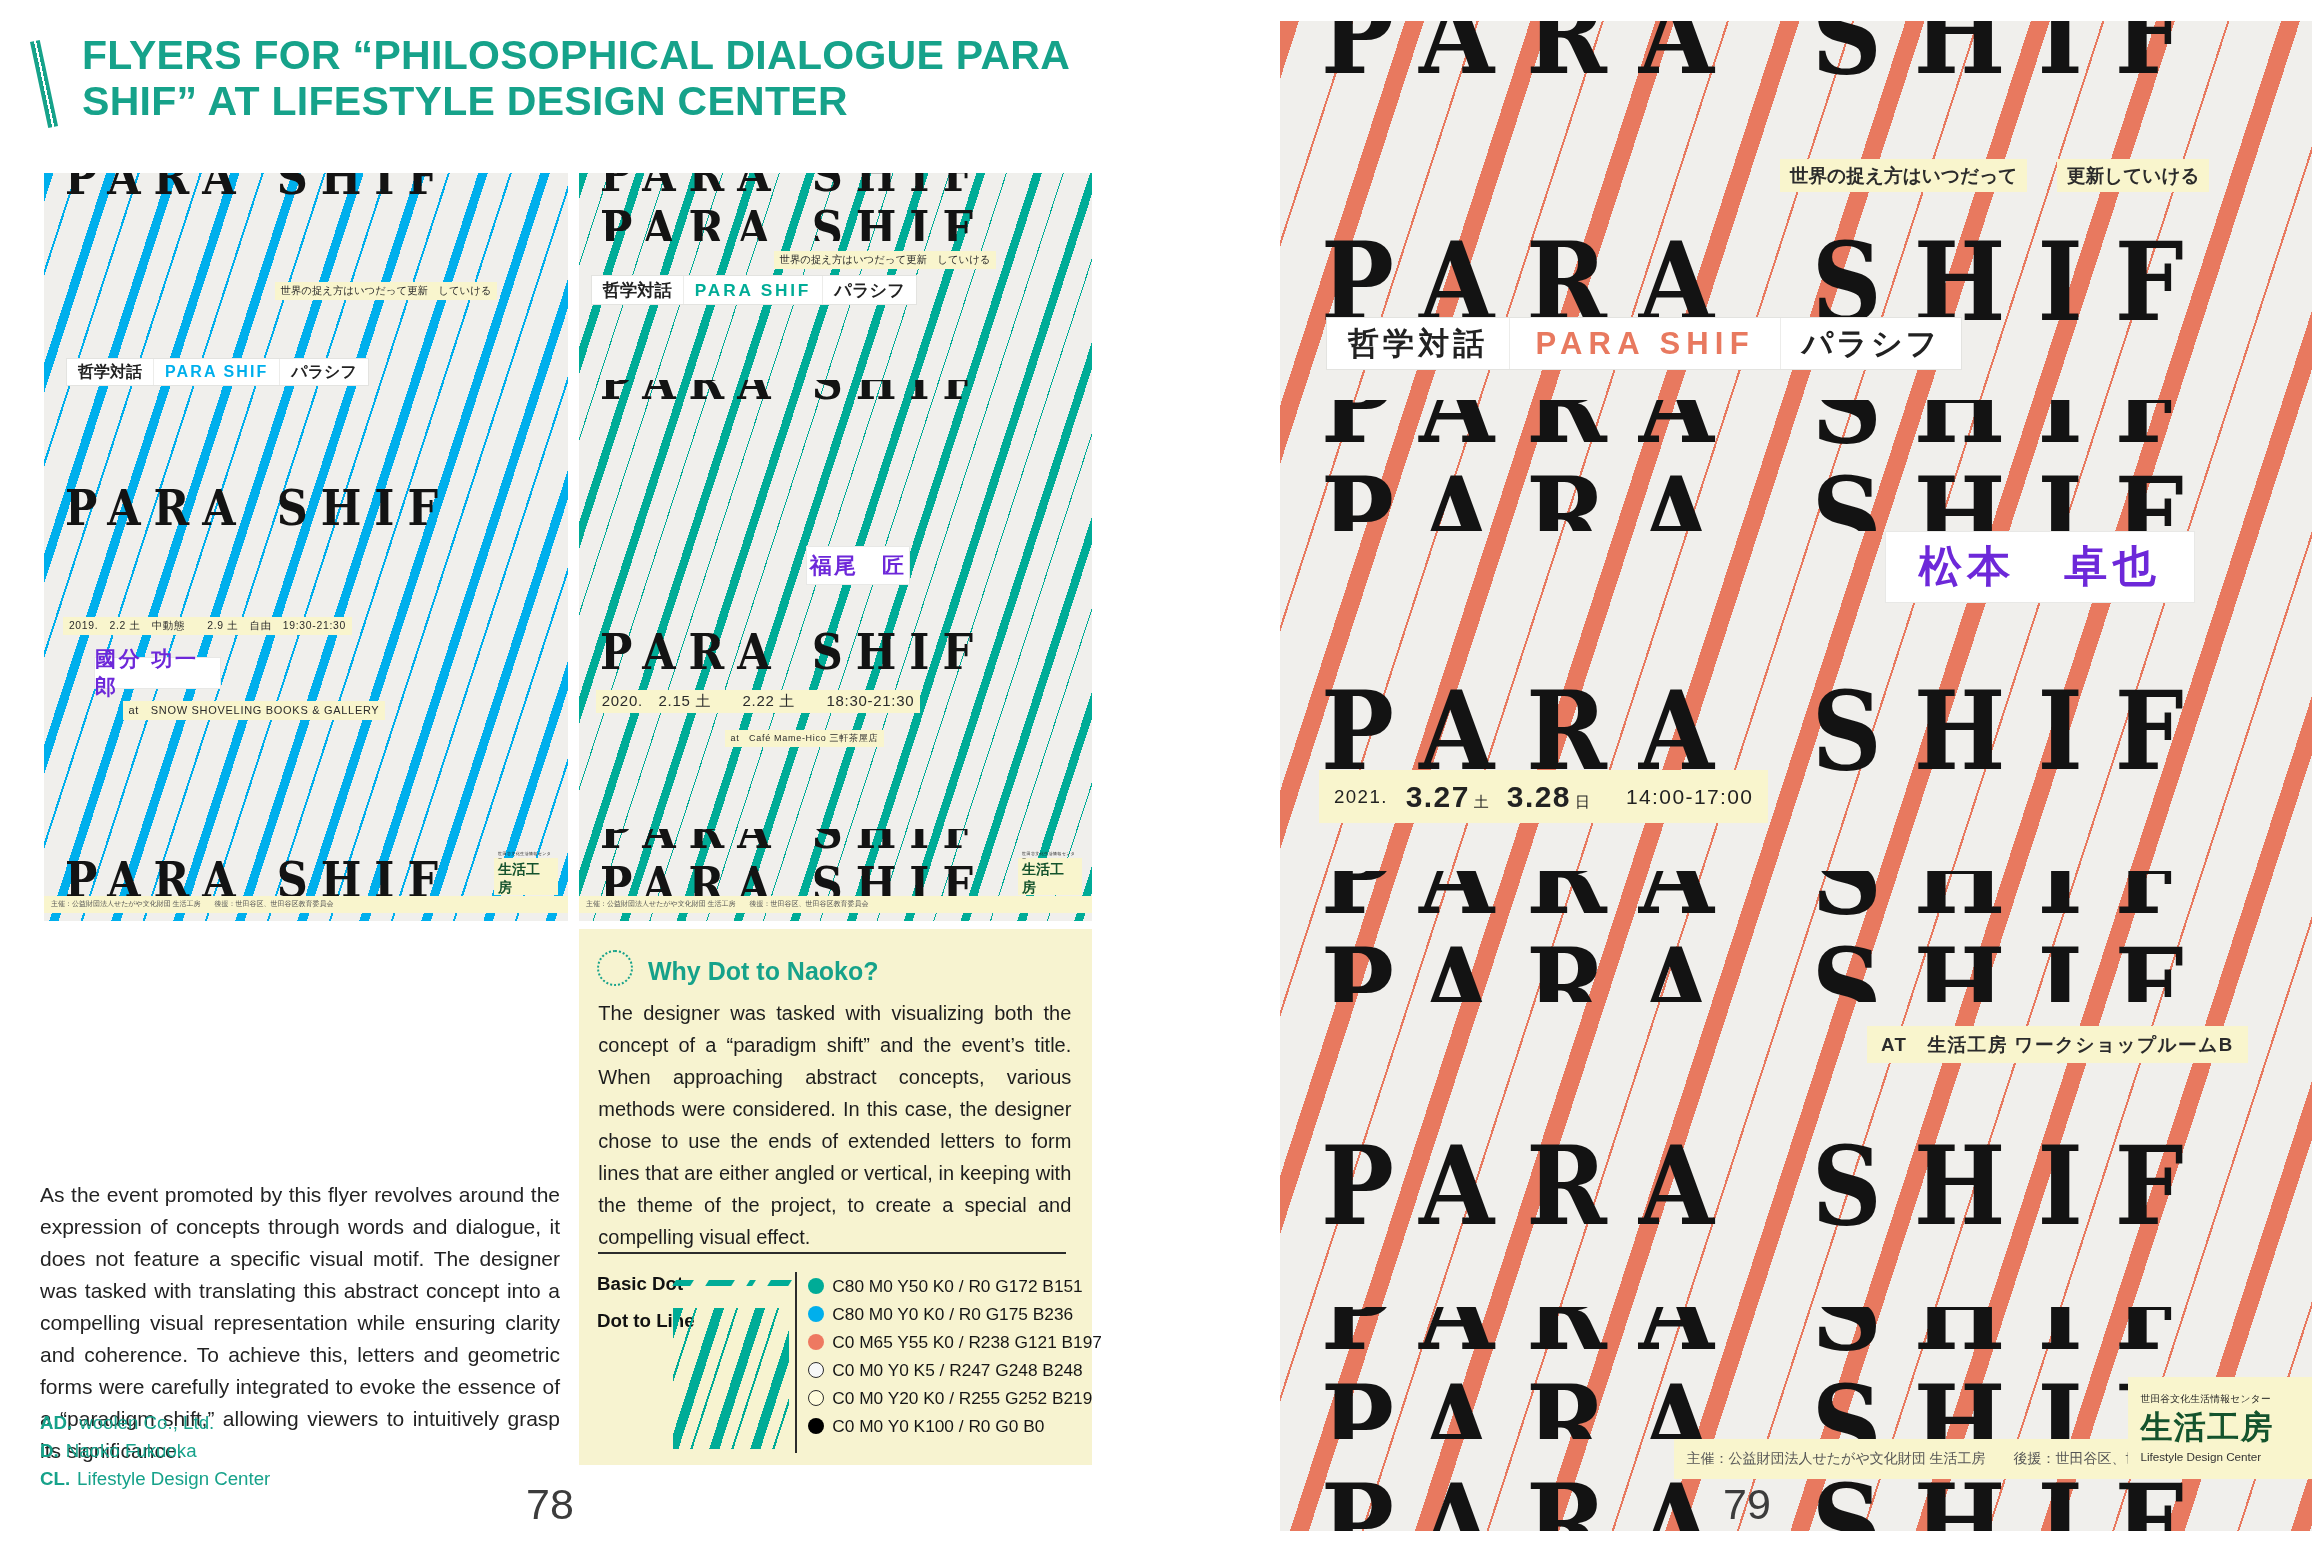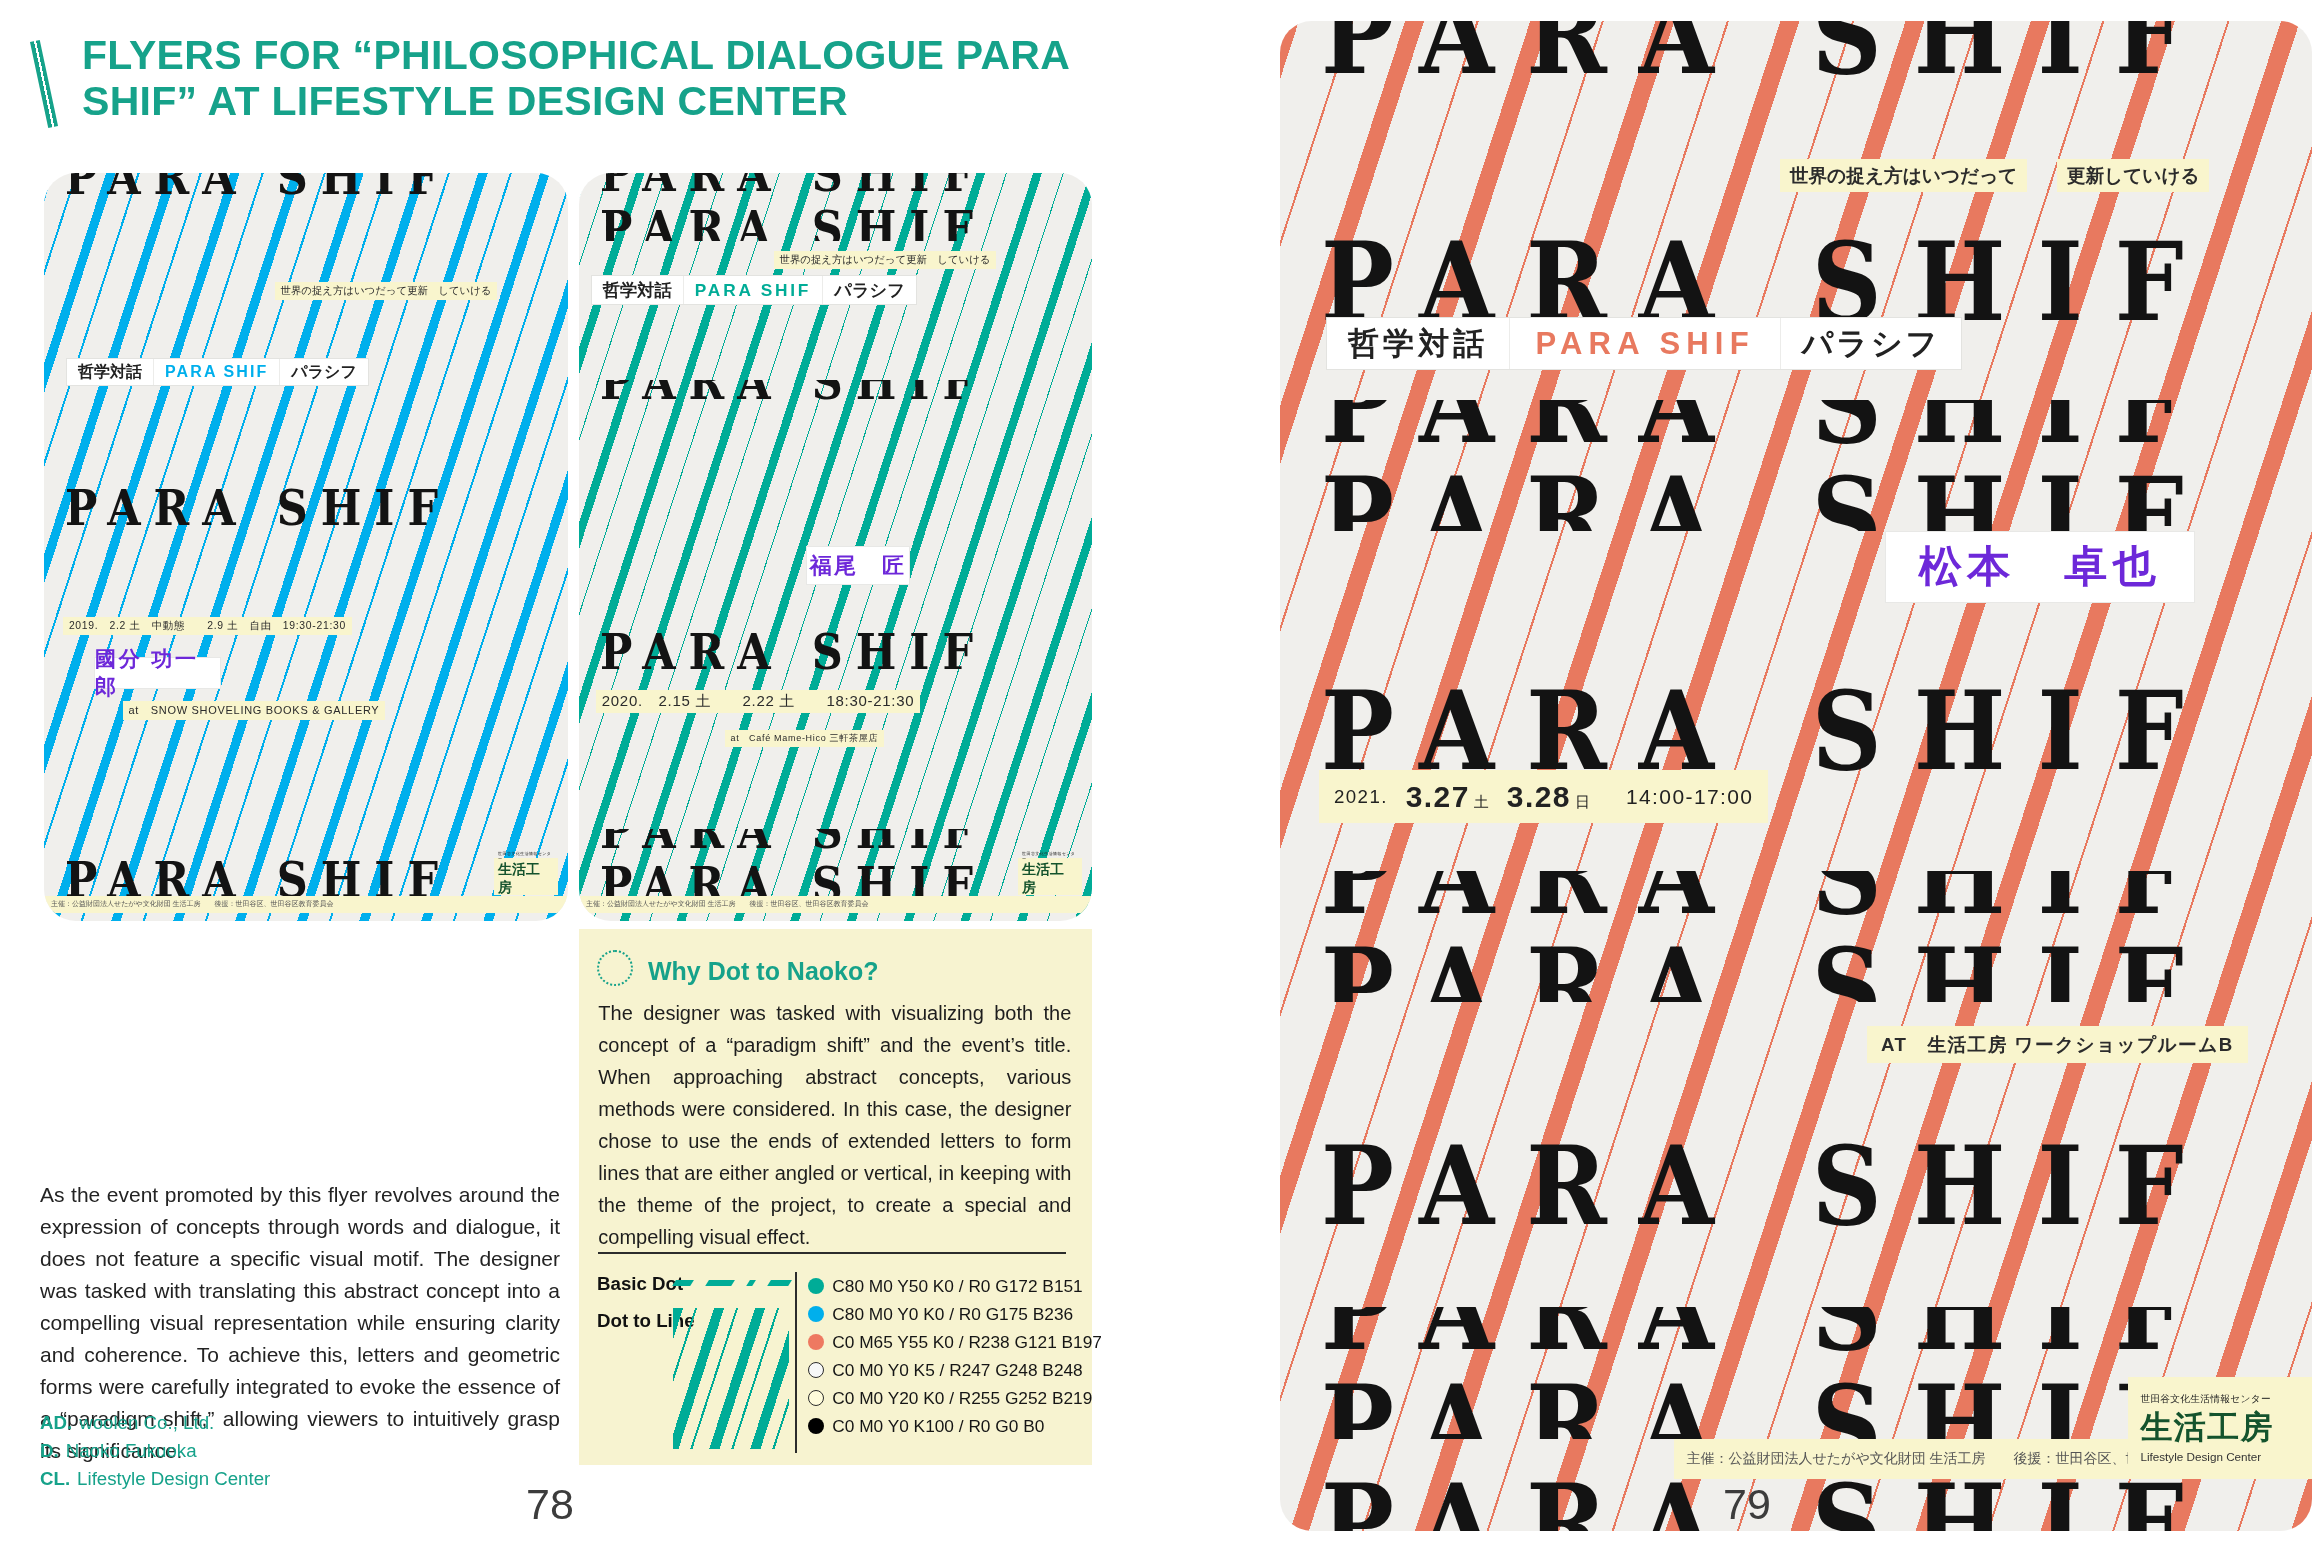"PARA SHIF" .poster { border-radius: 32px -> none }
